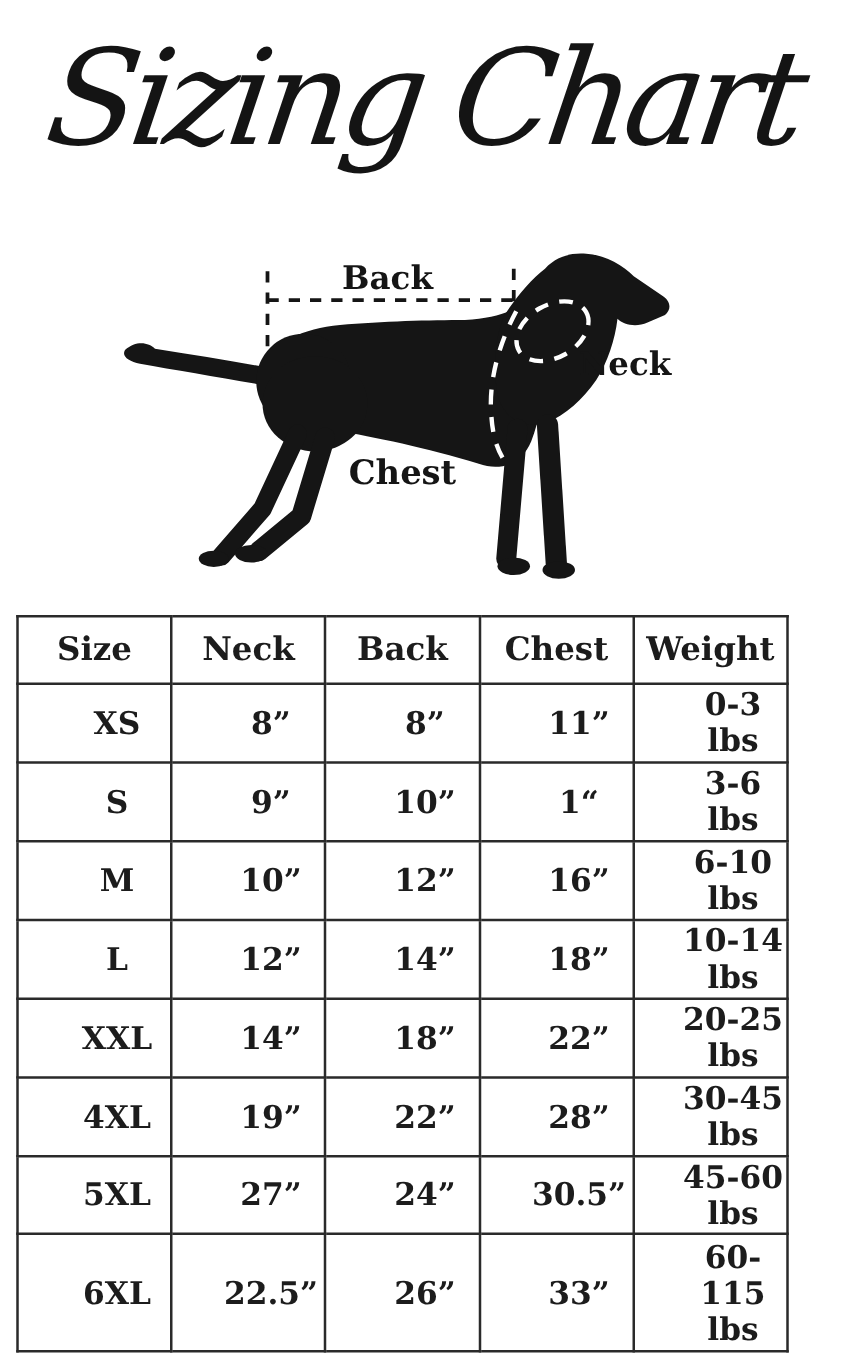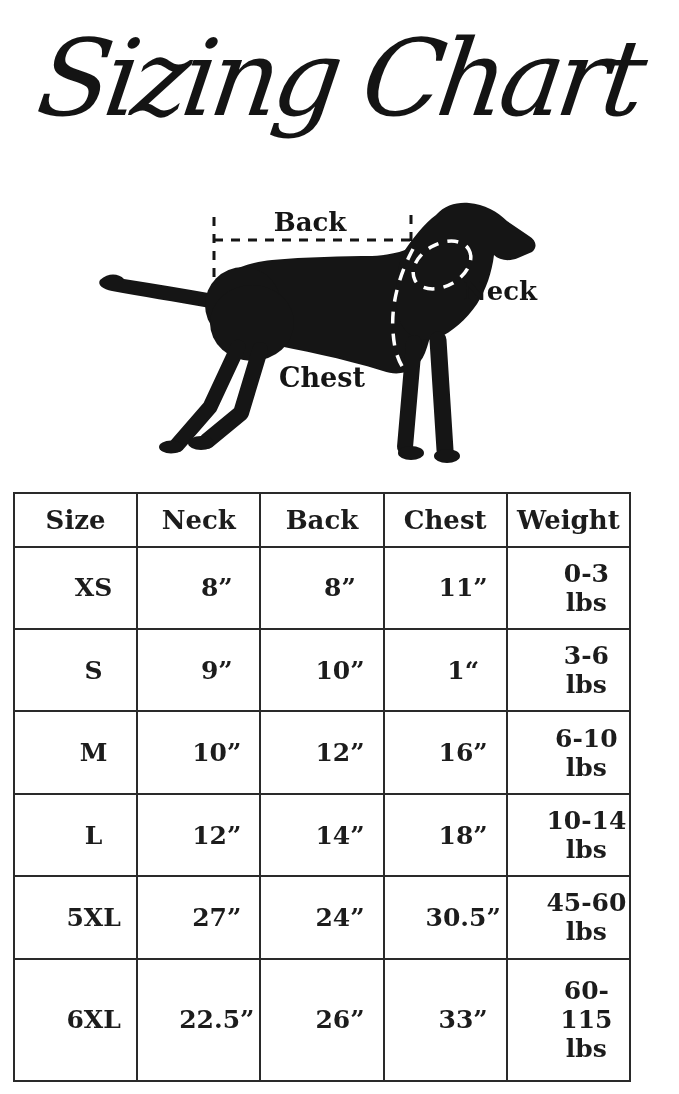"XXL" tr { html: none -> <tr> <td>XXL</td> <td>14”</td> <td>18”</td> <td>22”</td> <td>20-25 lbs</td> </tr> }
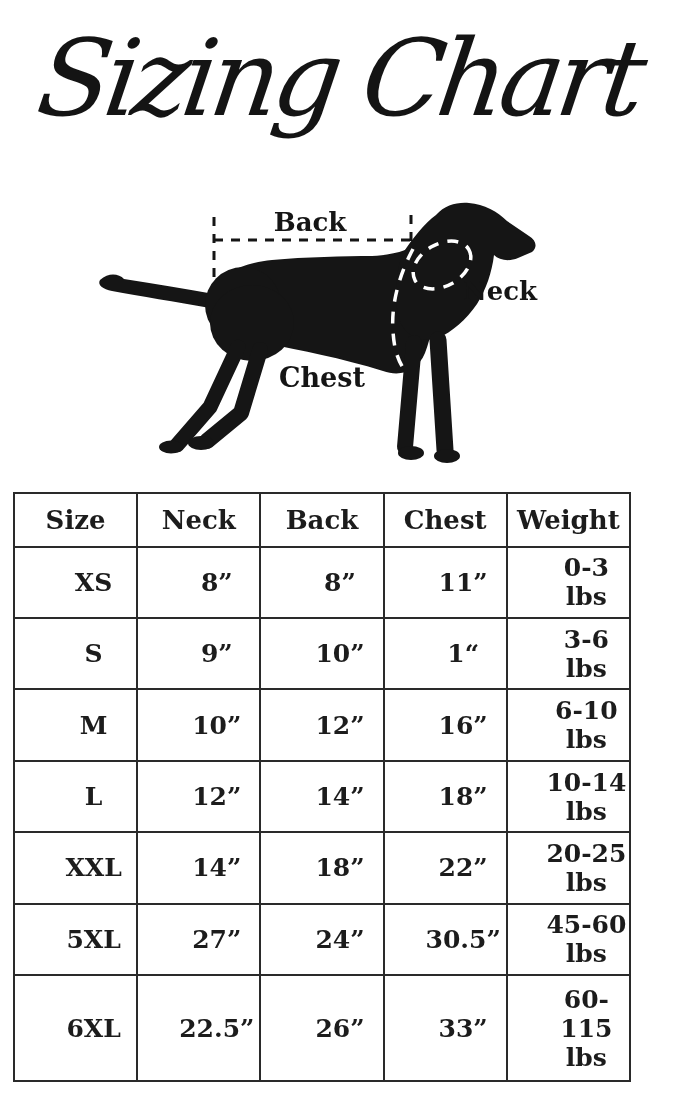"4XL" tr { html: none -> <tr> <td>4XL</td> <td>19”</td> <td>22”</td> <td>28”</td> <td>30-45 lbs</td> </tr> }
